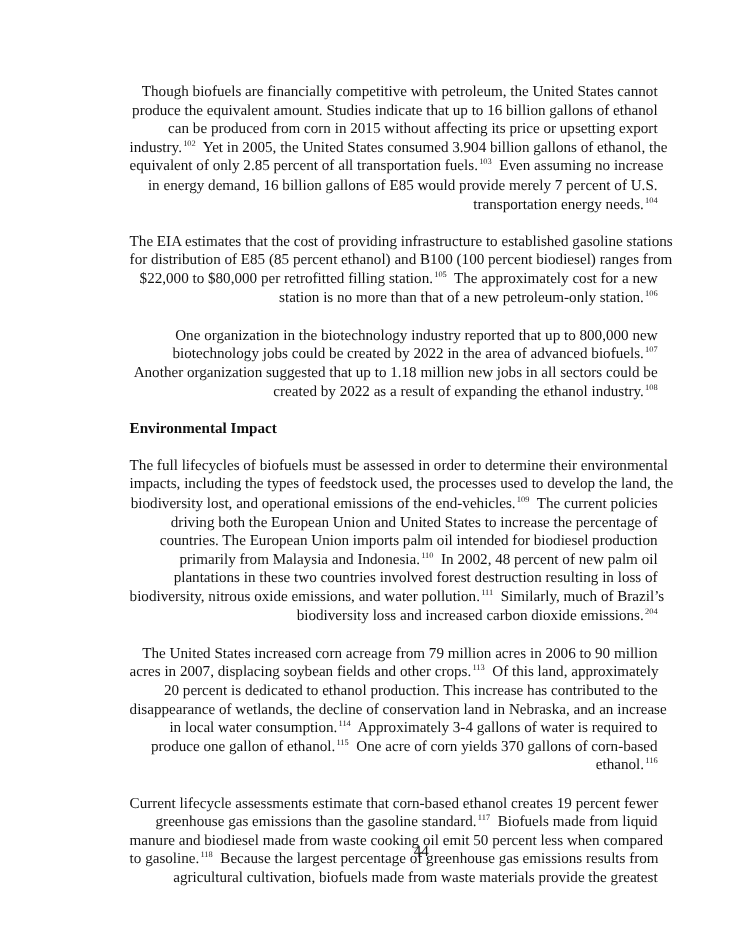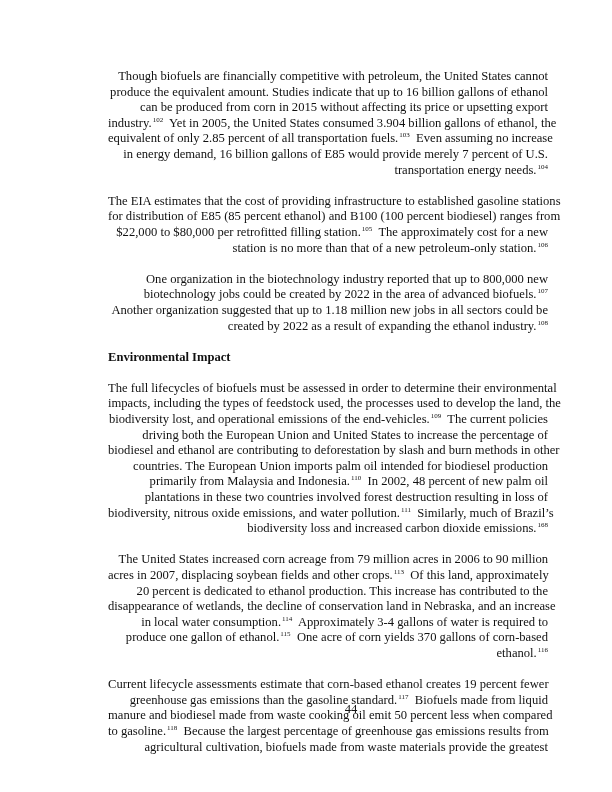"biodiesel and ethanol are contributing" span.line { html: <span><span>biodiesel and ethanol are contributing to deforestation by slash and burn methods in other</span></span> -> none }
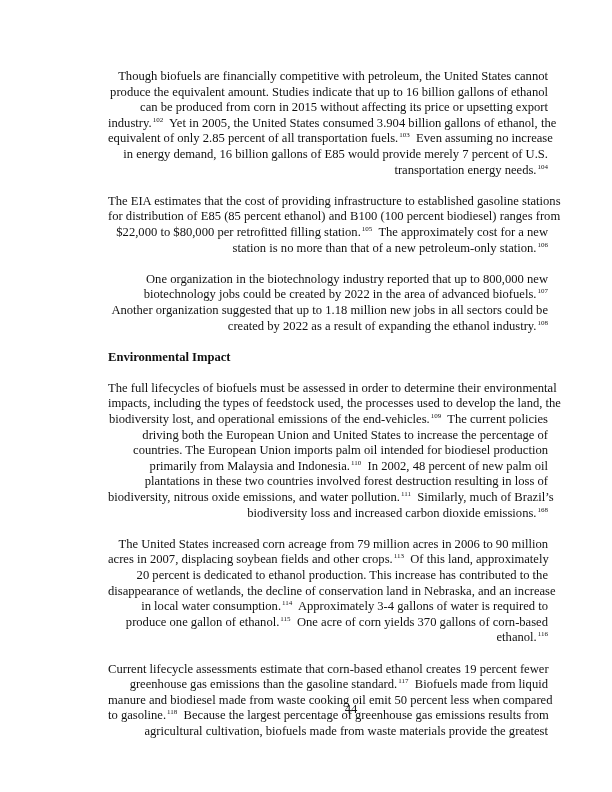"168" sup { text: 168 -> 204 }
